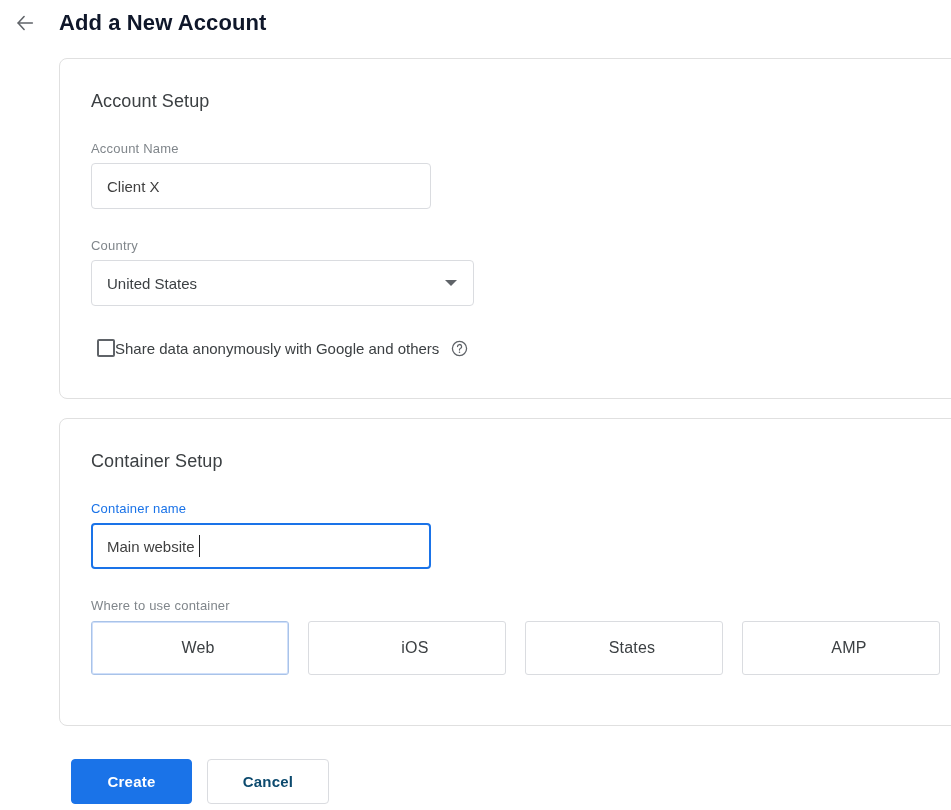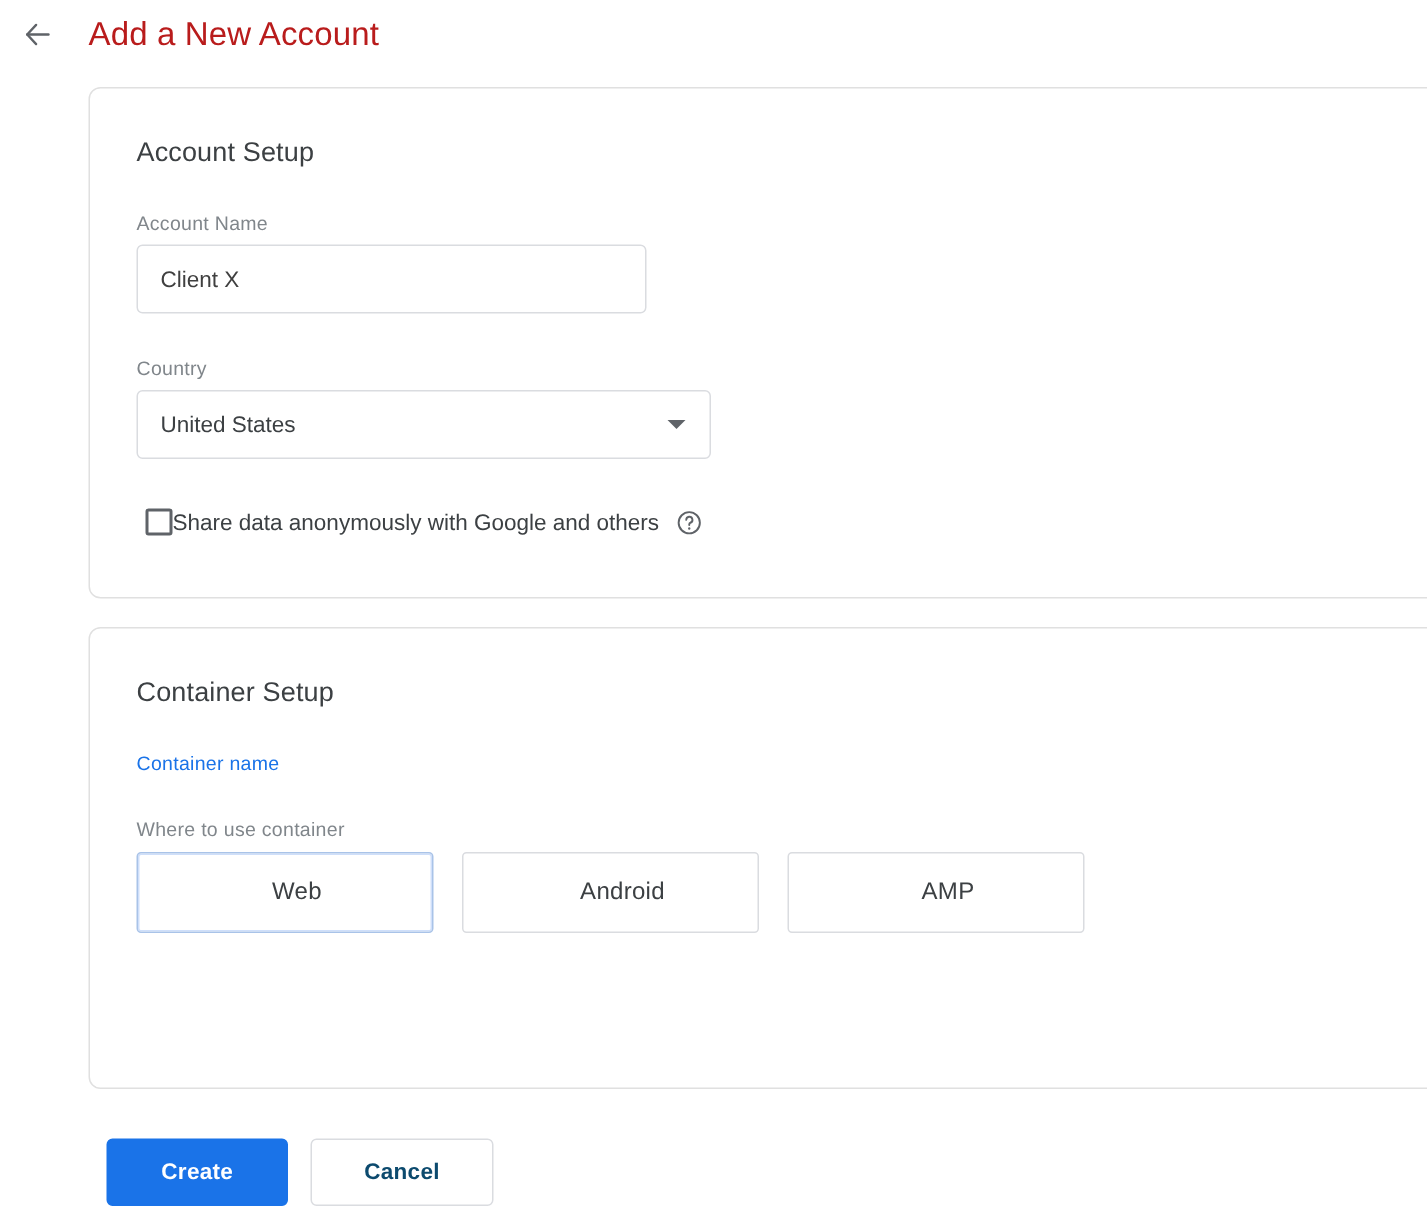"Add a New Account" .page-title { color: #b91c1c -> #0f172a; font-weight: 400 -> 700 }
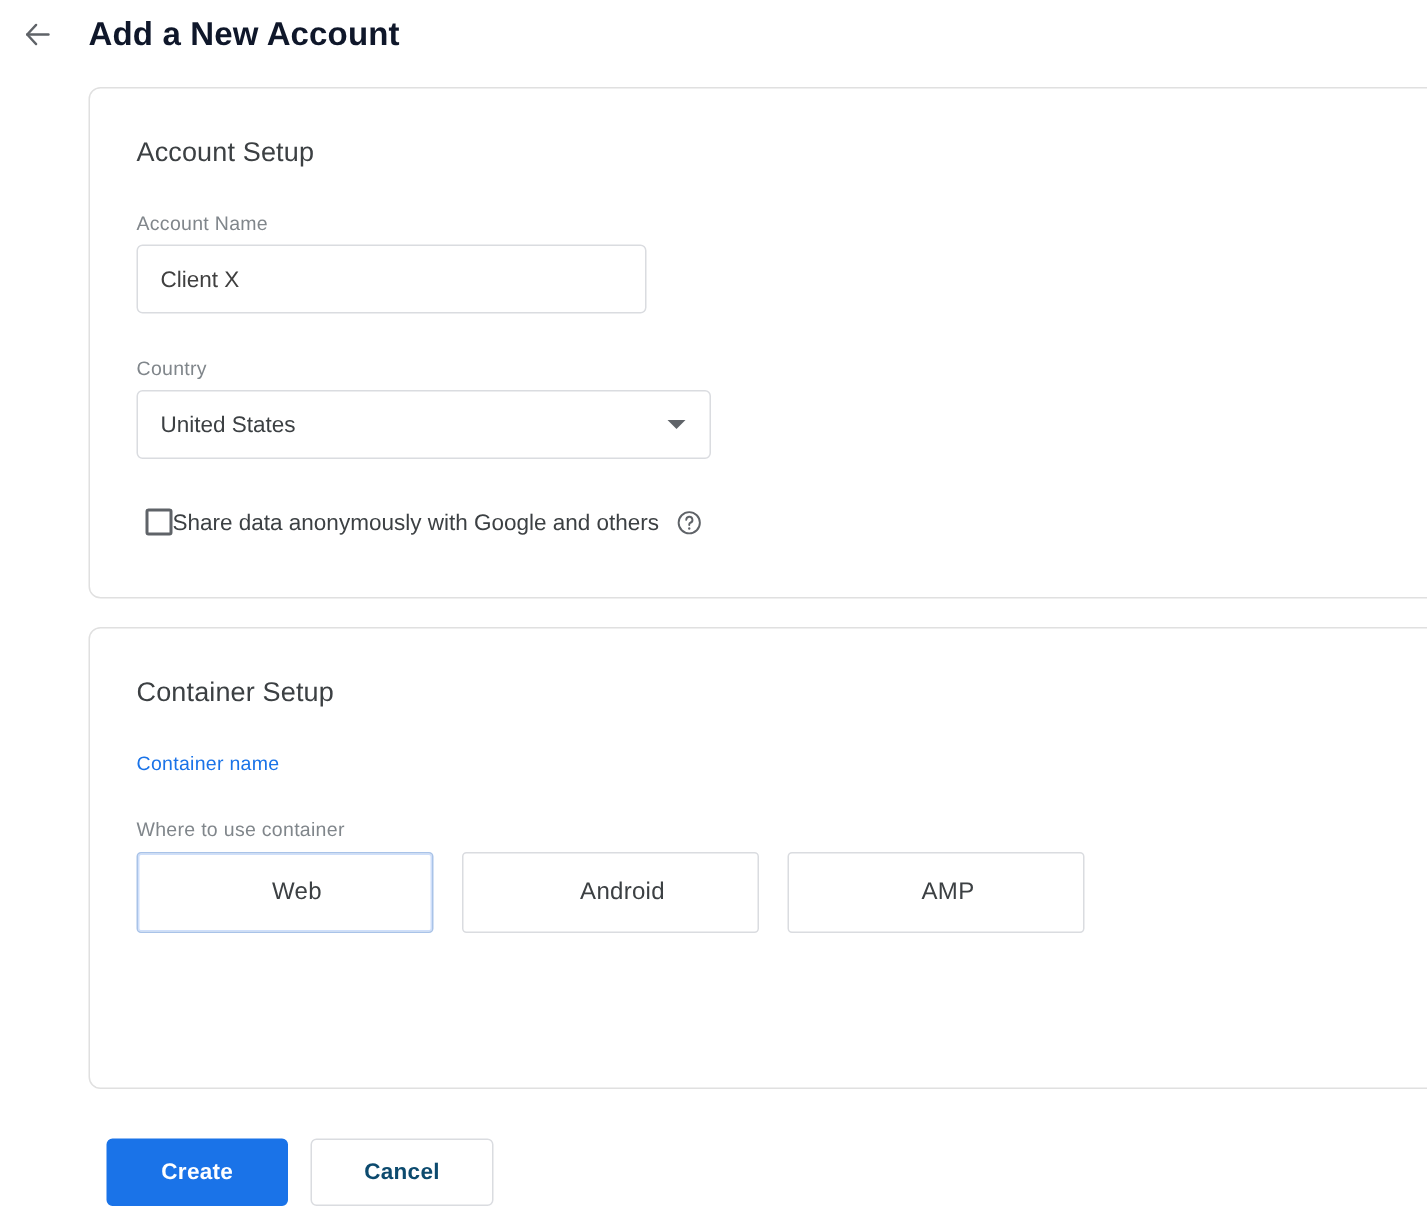"Main website" div.input-wrap { html: none -> <div> <input> <span></span> </div> }
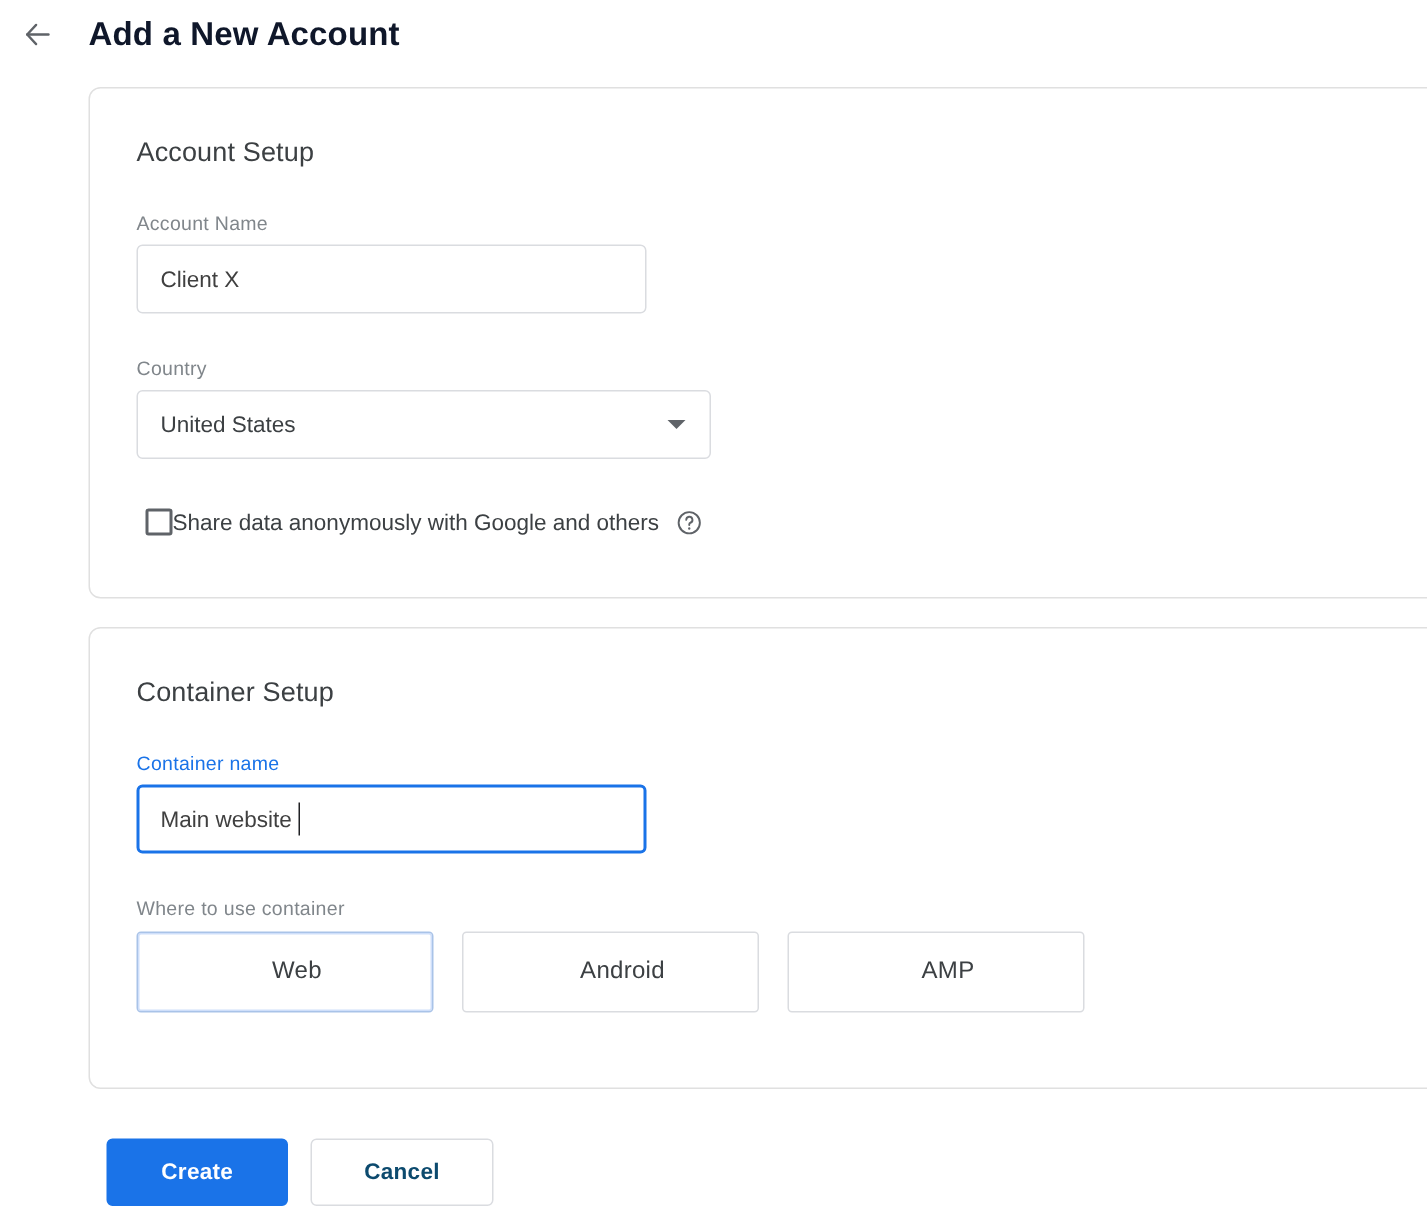"iOS" button.tile { html: none -> <button>iOS</button> }
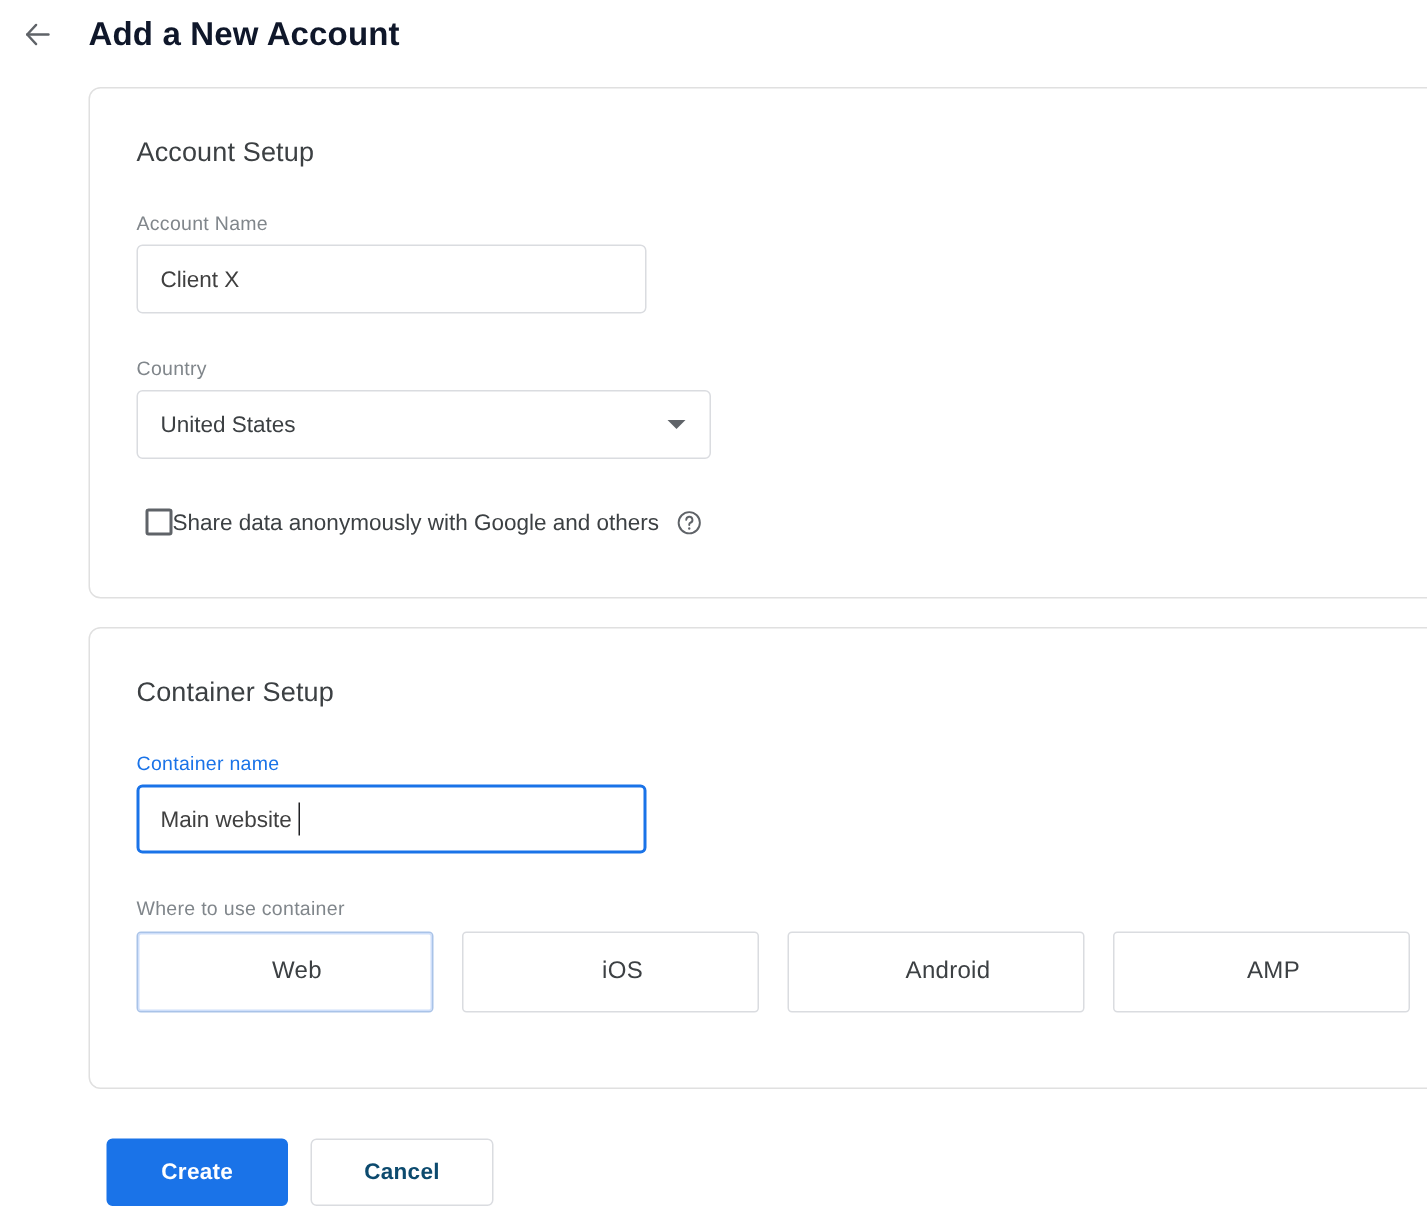"Android" button.tile { text: Android -> States }
